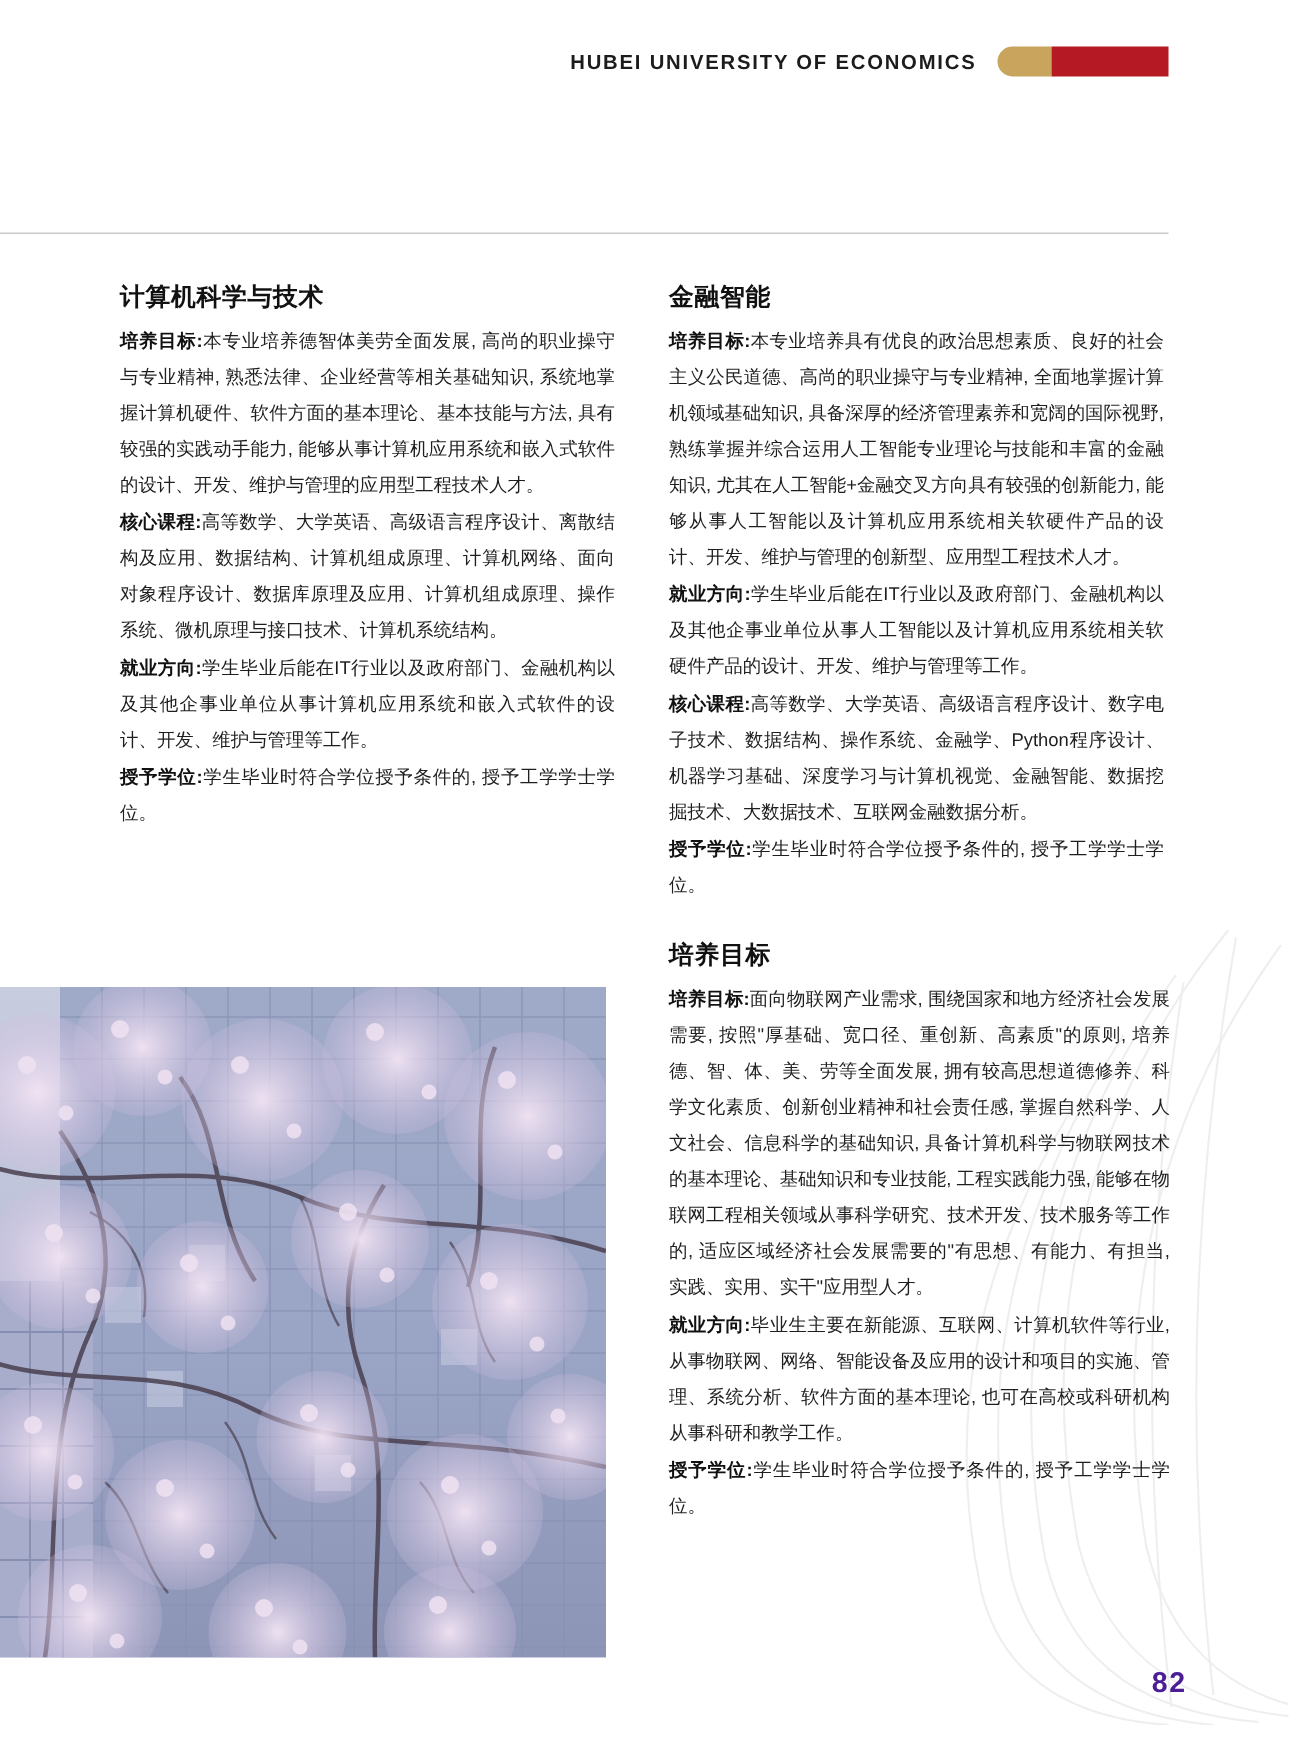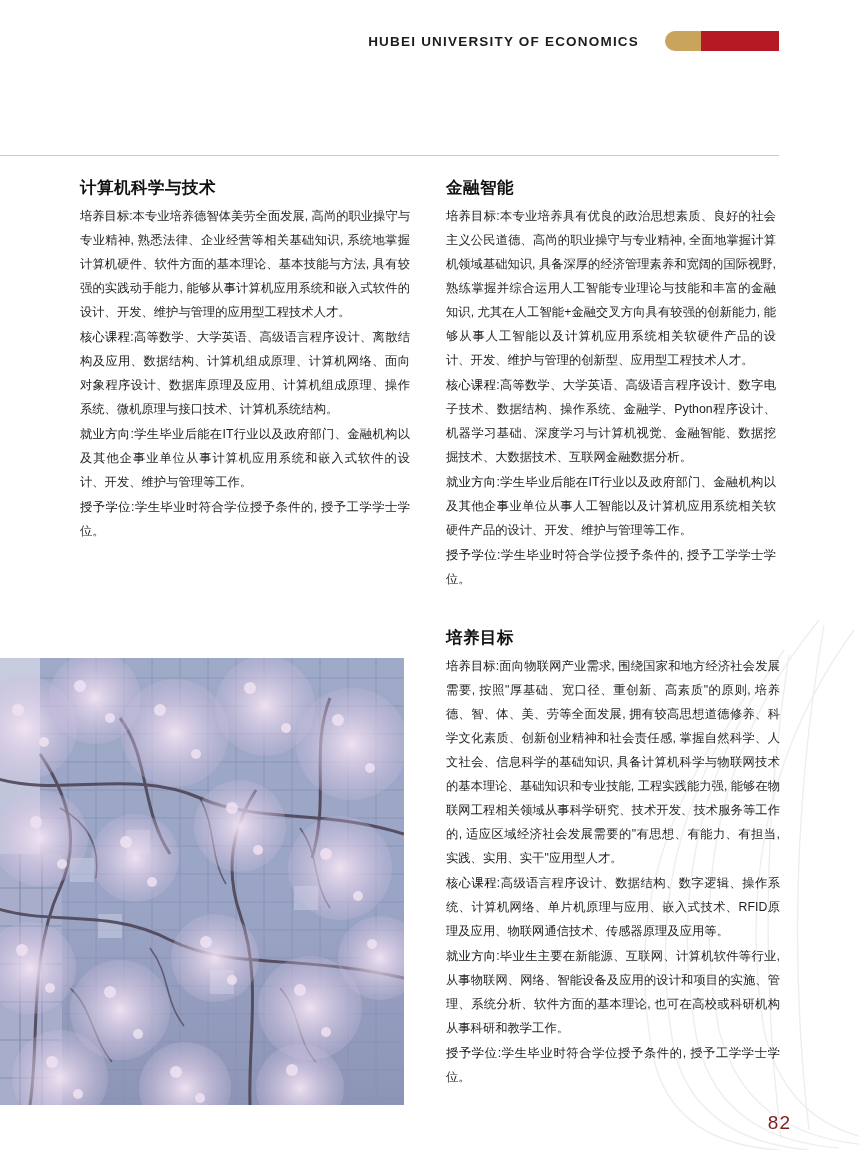"HUBEI UNIVERSITY OF ECONOMICS" .header-title { margin-right: 26px -> 14px }
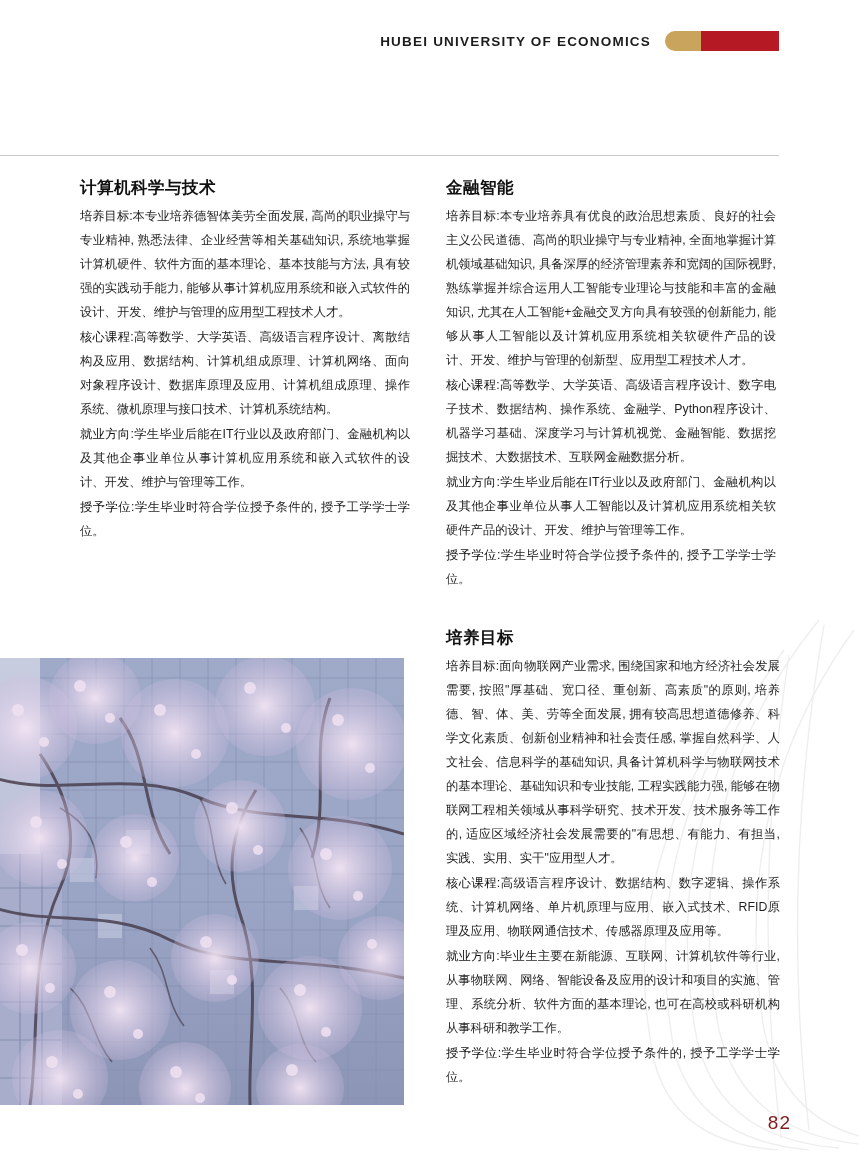"计算机科学与技术" .col { margin-top: none -> 11px }
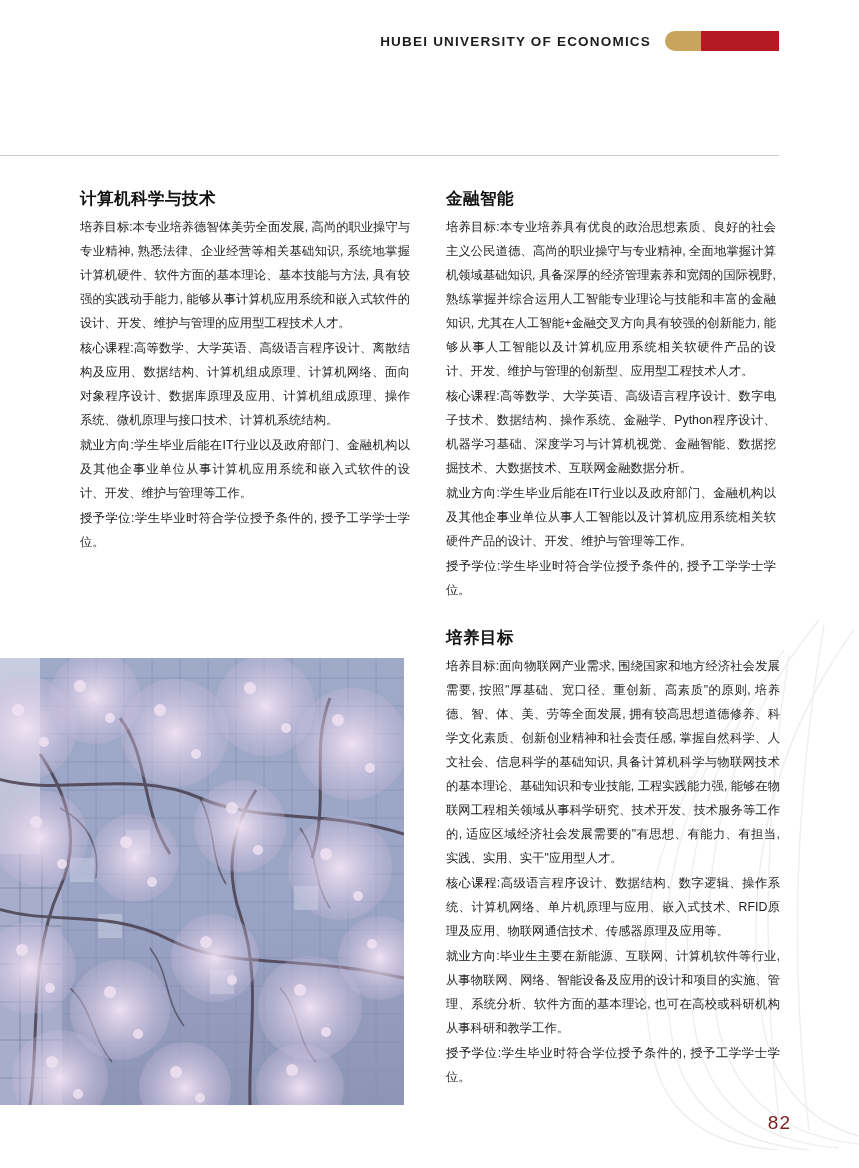"培养目标:" .para b { font-weight: normal -> bold }
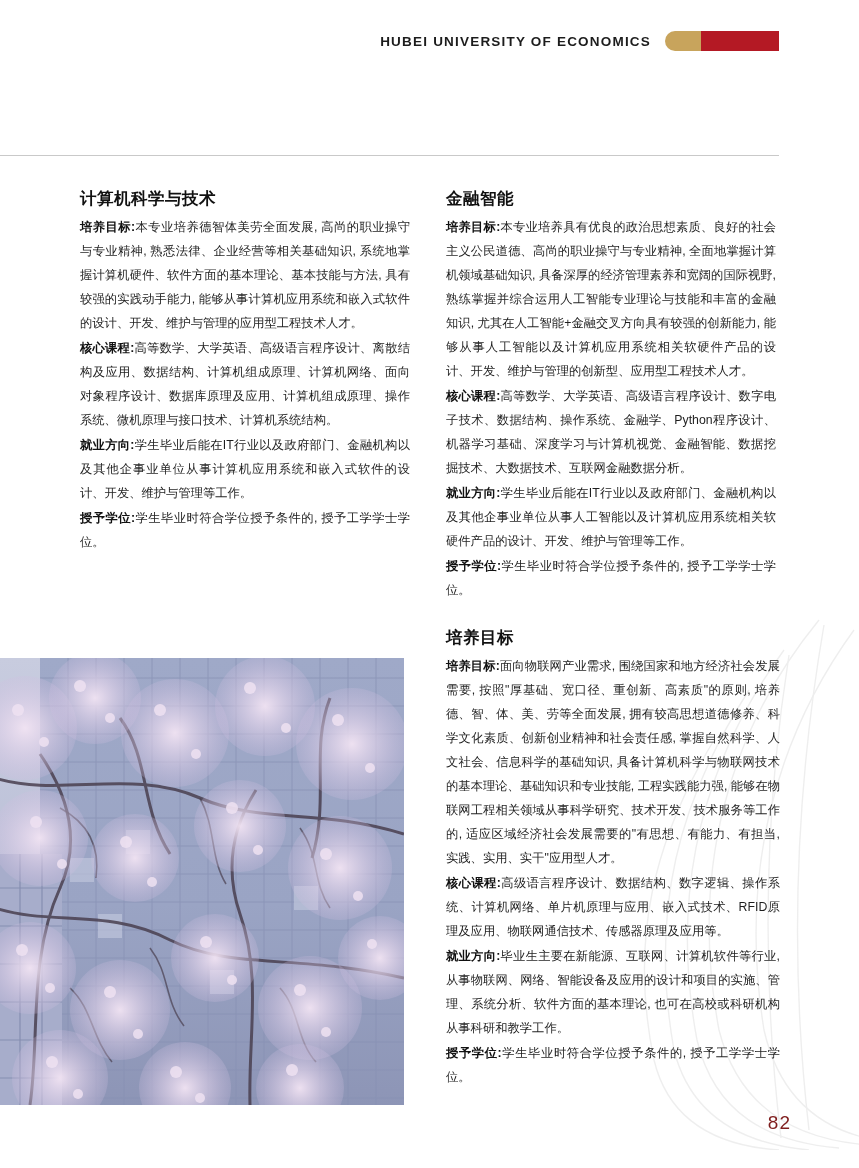"核心课程:高等数学、大学英语、高级语言程序设计、数字电子技术、数据结构、操作系统" p.para { order: before "就业方向:学生毕业后能在IT行业以及政府部门、金融机构以及其他企事业单位从事人工" -> after "就业方向:学生毕业后能在IT行业以及政府部门、金融机构以及其他企事业单位从事人工" }
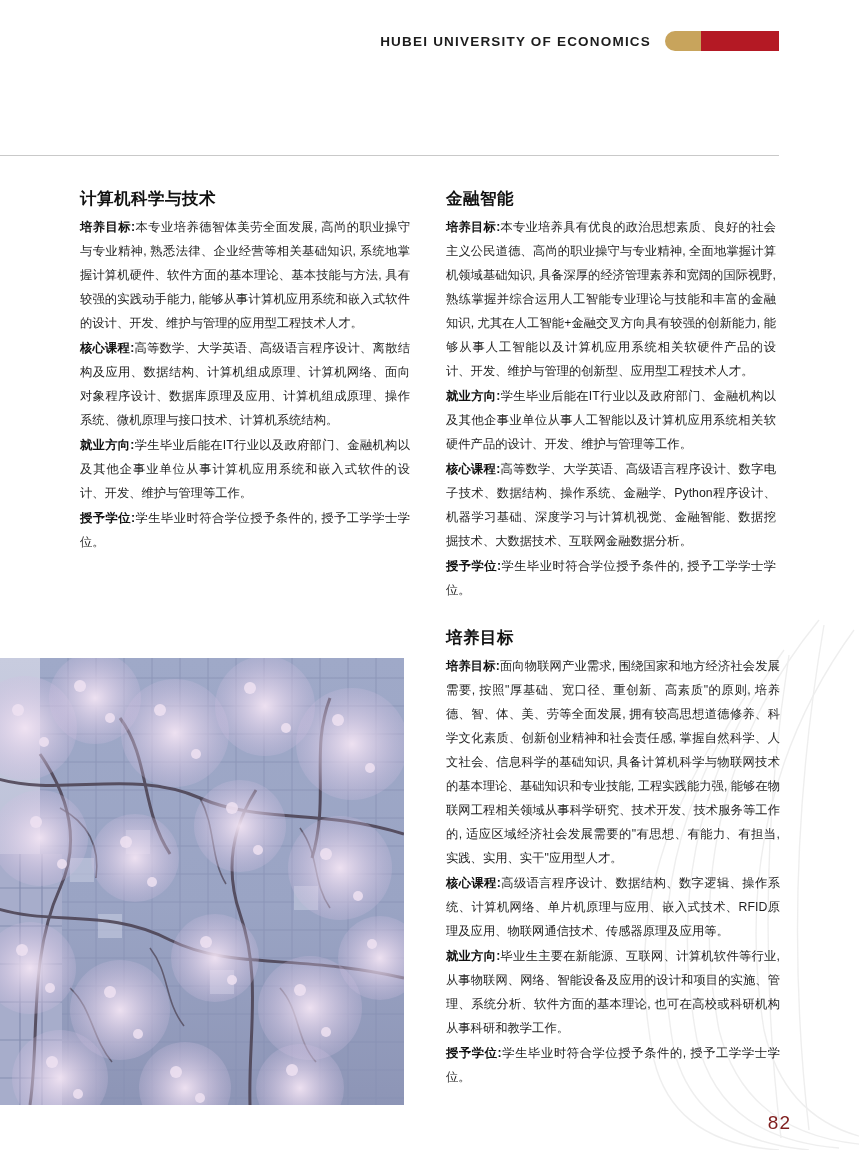"核心课程:高级语言程序设计、数据结构、数字逻辑、操作系统、计算机网络、单片机原理" p.para { html: <p><b>核心课程:</b><span>高级语言程序设计、数据结构、数字逻辑、操作系统、计算机网络、单片机原理与应用、嵌入式技术、RFID原理及应用、物联网通信技术、传感器原理及应用等。</span></p> -> none }
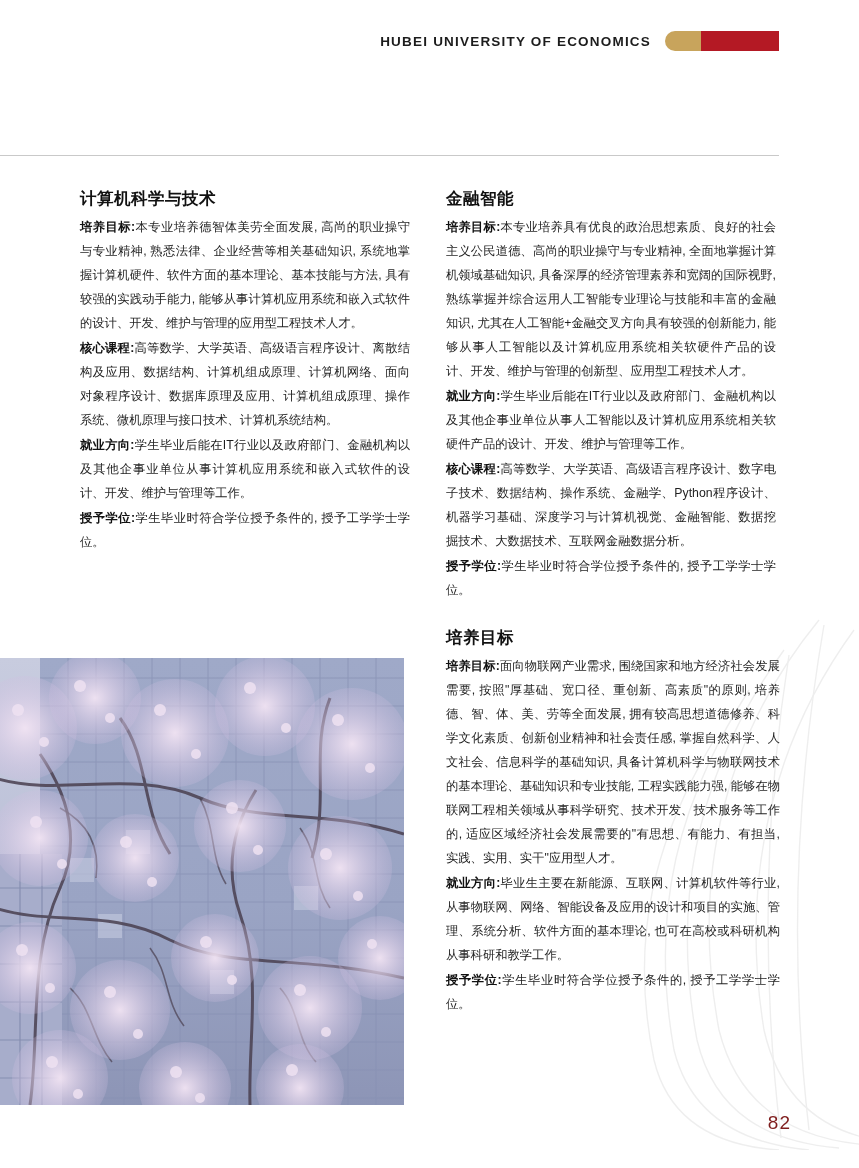"82" .page-number { color: #7f1d1d -> #4c1d95; font-weight: normal -> bold }
